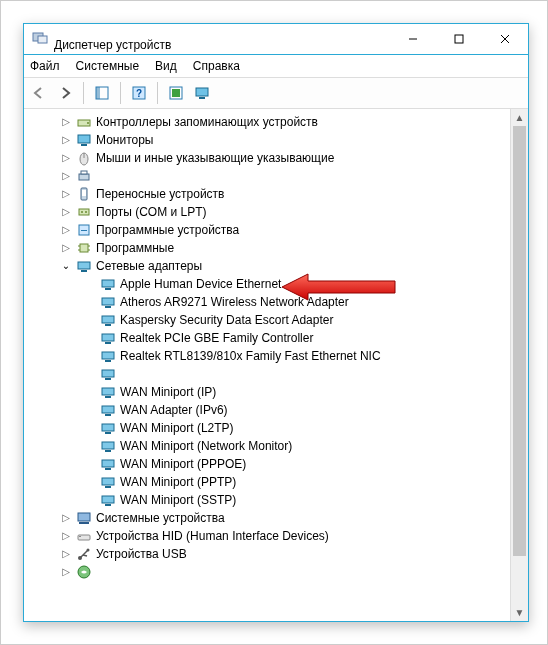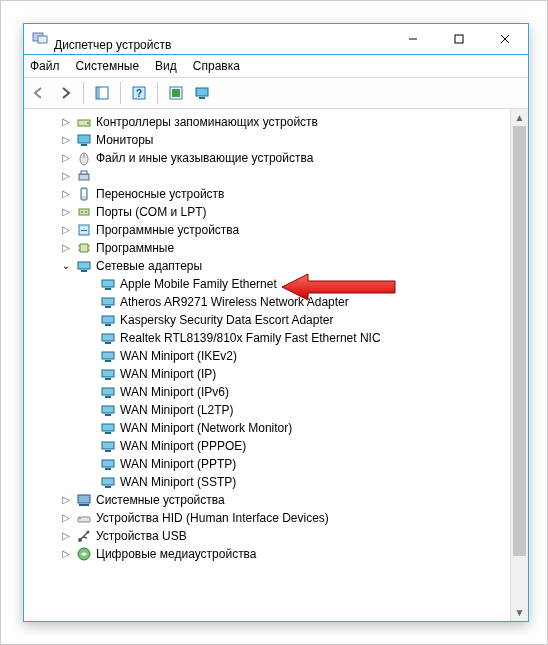"Файл и иные указывающие устройства" span.lbl { text: Файл и иные указывающие устройства -> Мыши и иные указывающие указывающие }
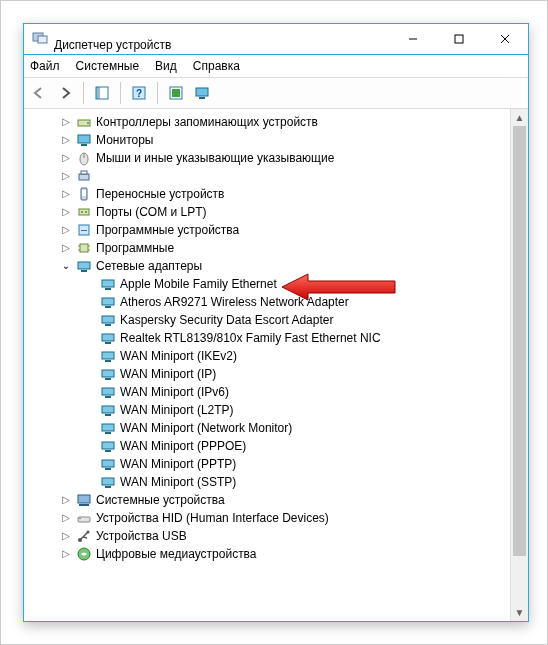"Apple Mobile Family Ethernet" span.lbl { text: Mobile Family -> Human Device }
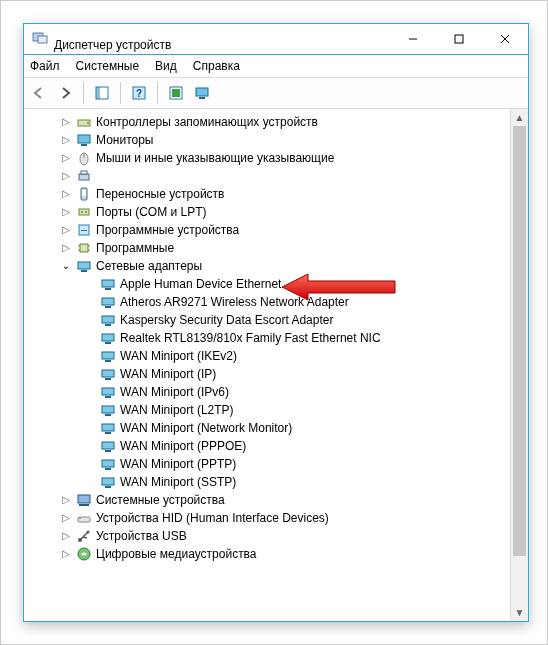"Realtek PCIe GBE Family Controller" div.node { html: none -> <div> <span></span> <span> <svg> <rect></rect> <rect></rect> </svg> </span> <span>Realtek PCIe GBE Family Controller</span> </div> }
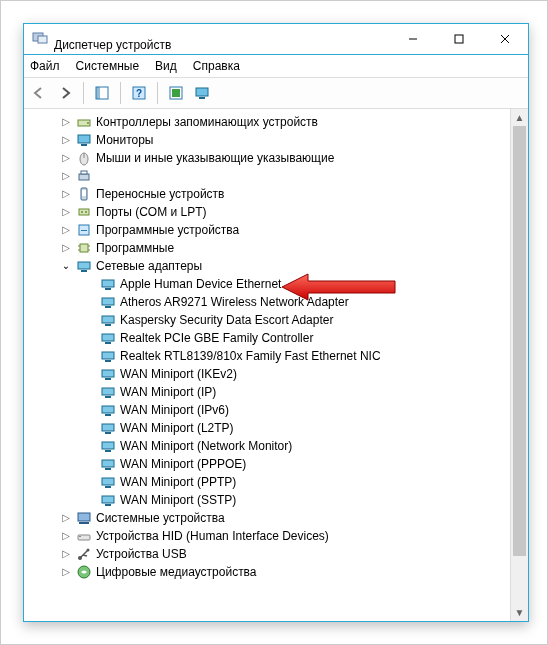"WAN Miniport (IKEv2)" span.lbl { html: <span>WAN Miniport (IKEv2)</span> -> none }
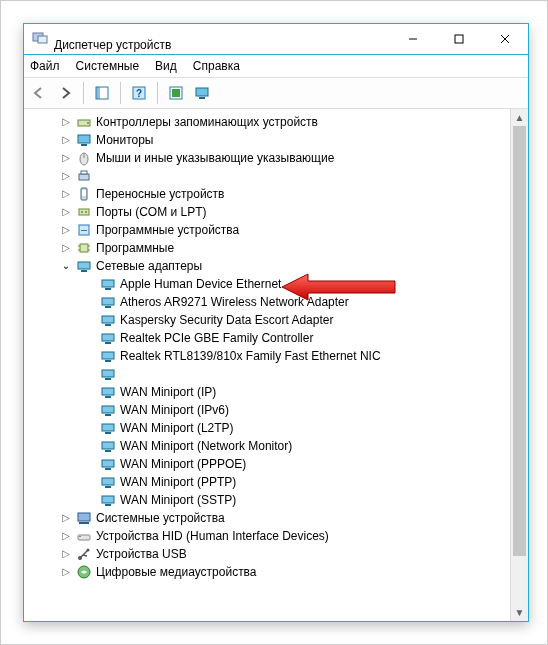"WAN Miniport (IPv6)" span.lbl { text: Miniport -> Adapter }
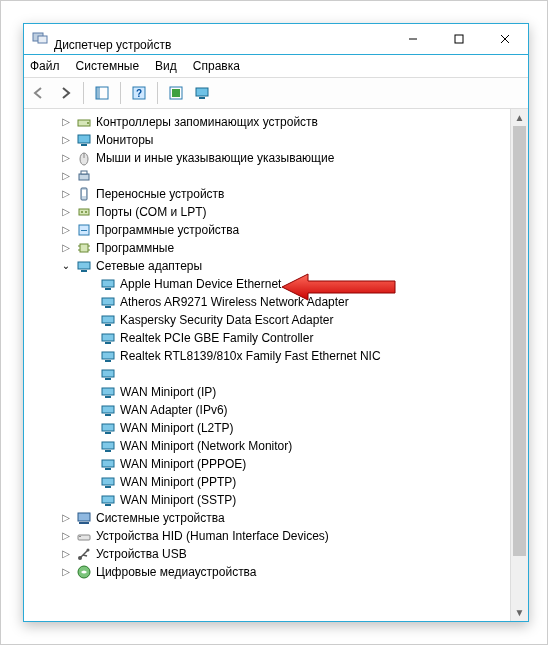"Цифровые медиаустройства" span.lbl { html: <span>Цифровые медиаустройства</span> -> none }
